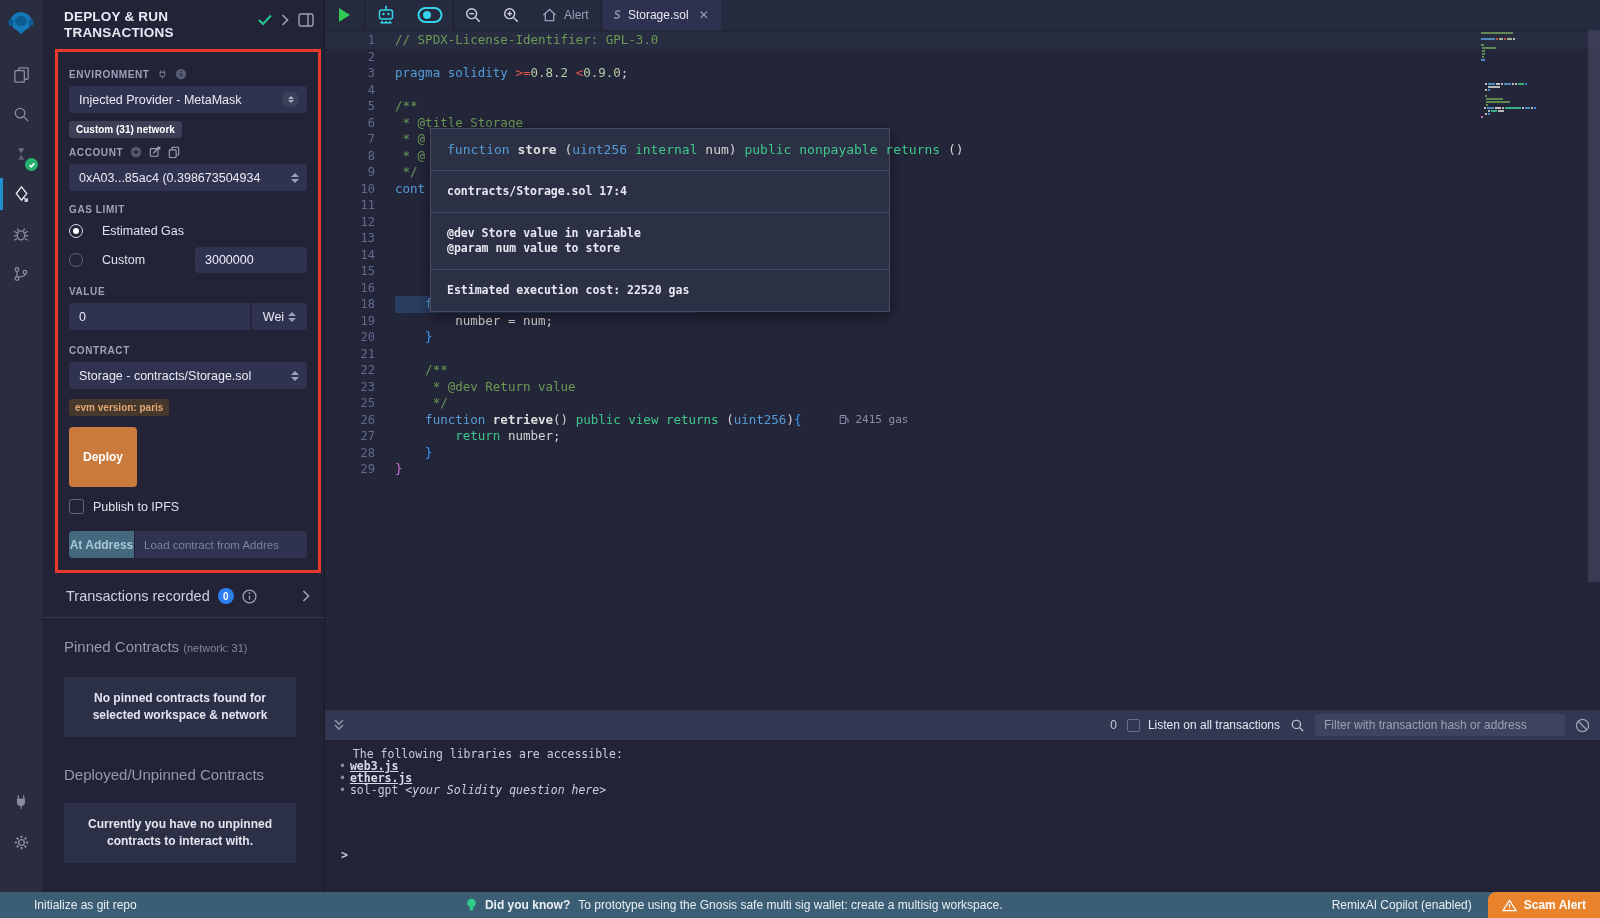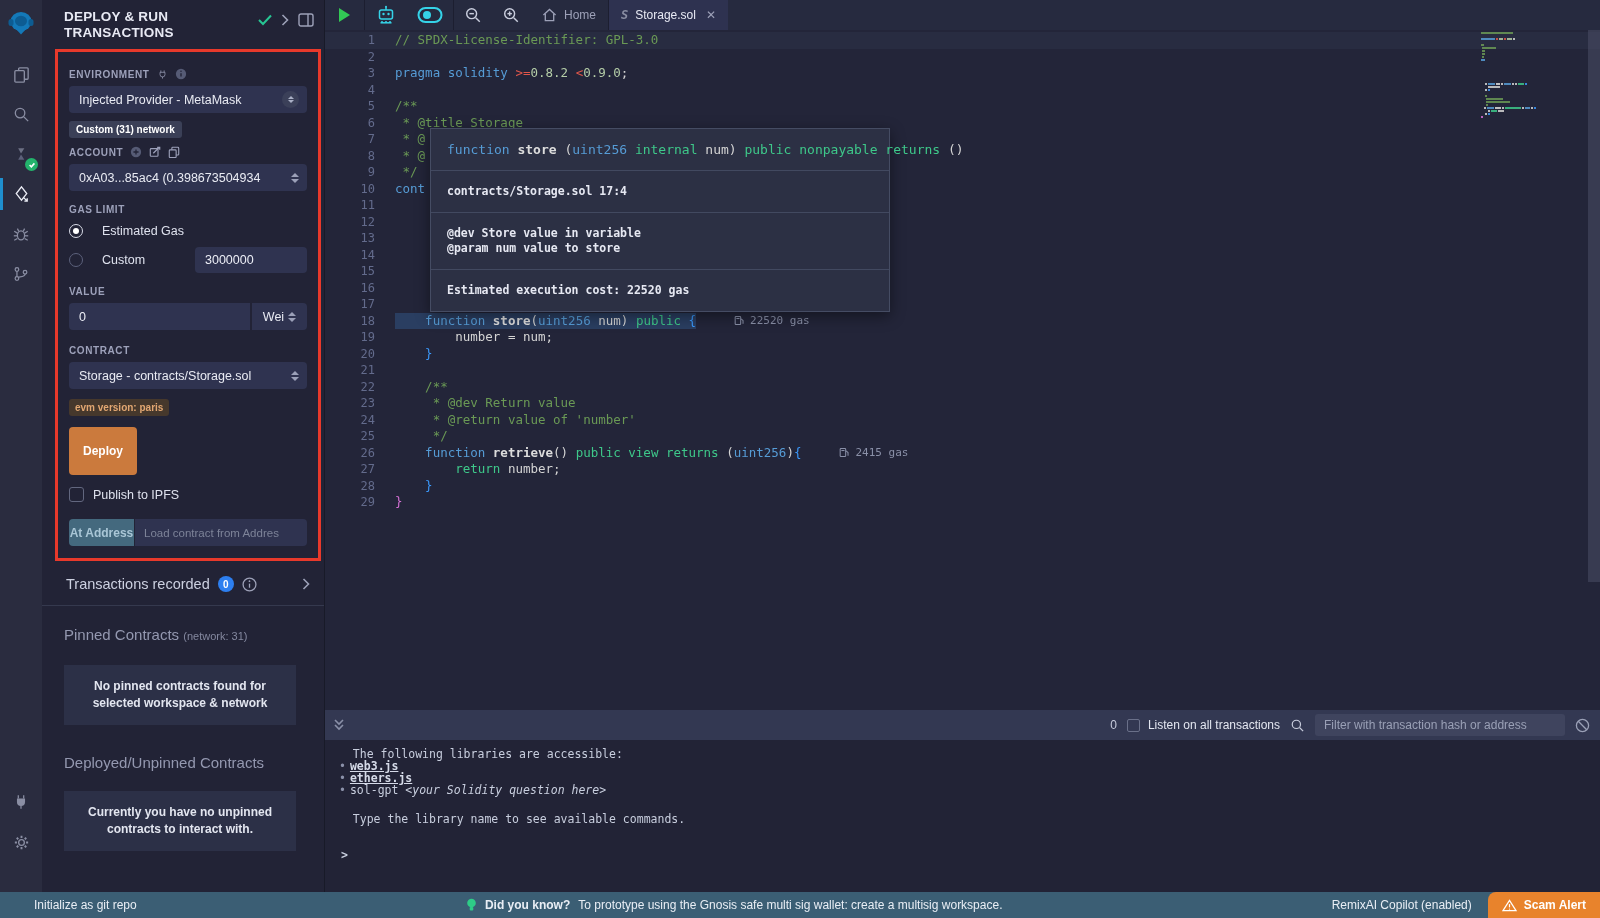"Home" span { text: Home -> Alert }
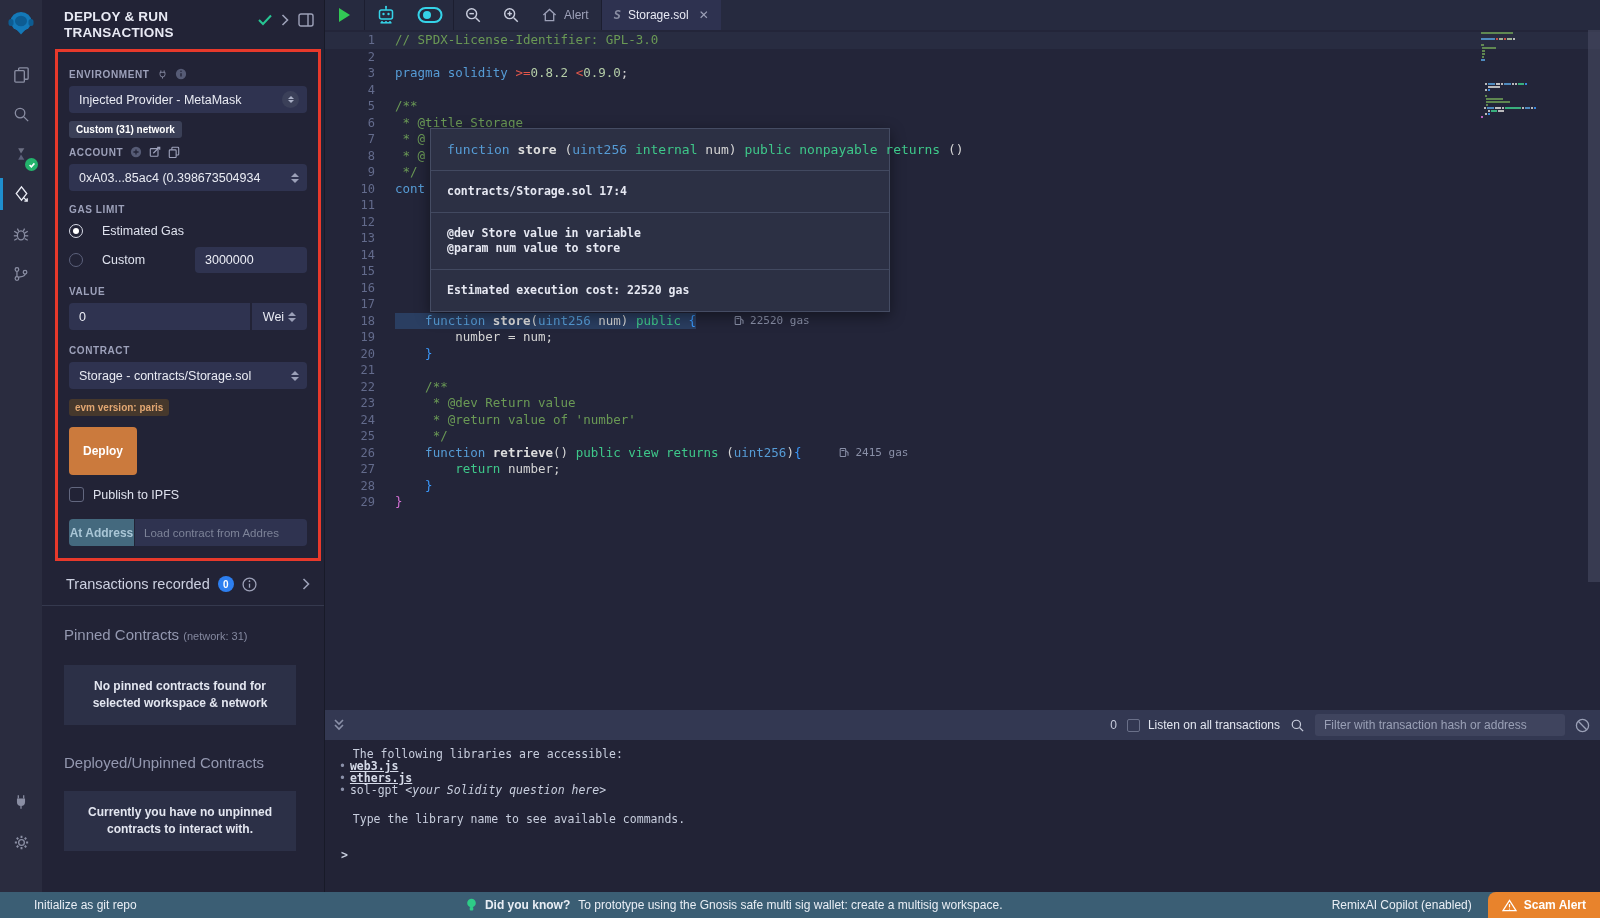"17" div.code-row { html: <div> <span>17</span> <span></span> </div> -> none }
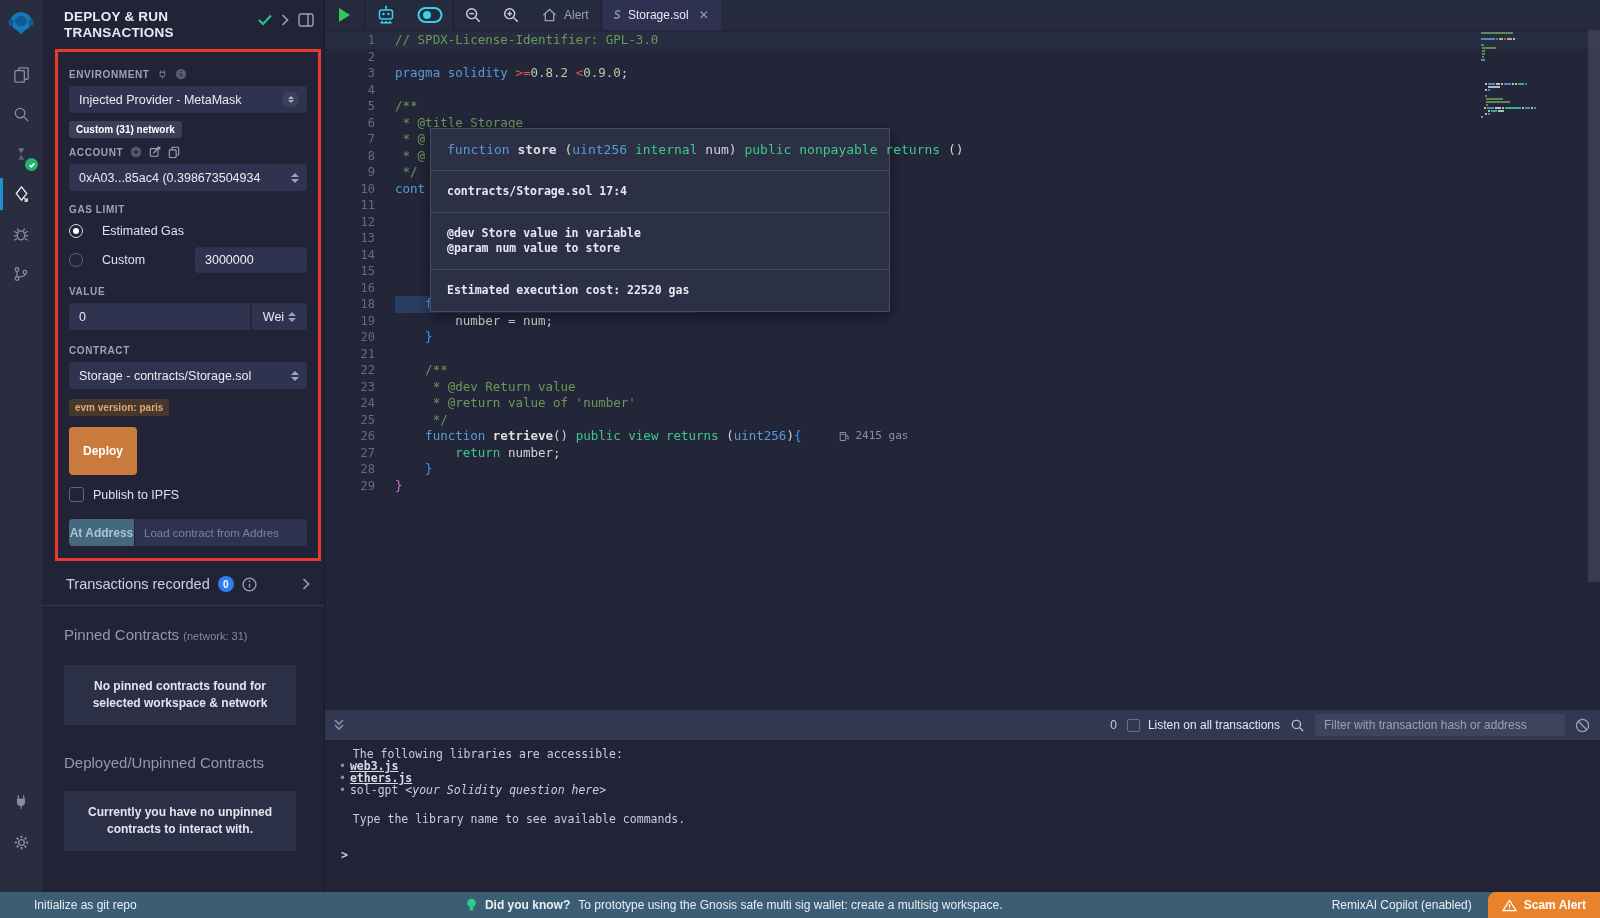"24" div.code-row { html: <div> <span>24</span> <span><span> * @return value of 'number'</span></span> </div> -> none }
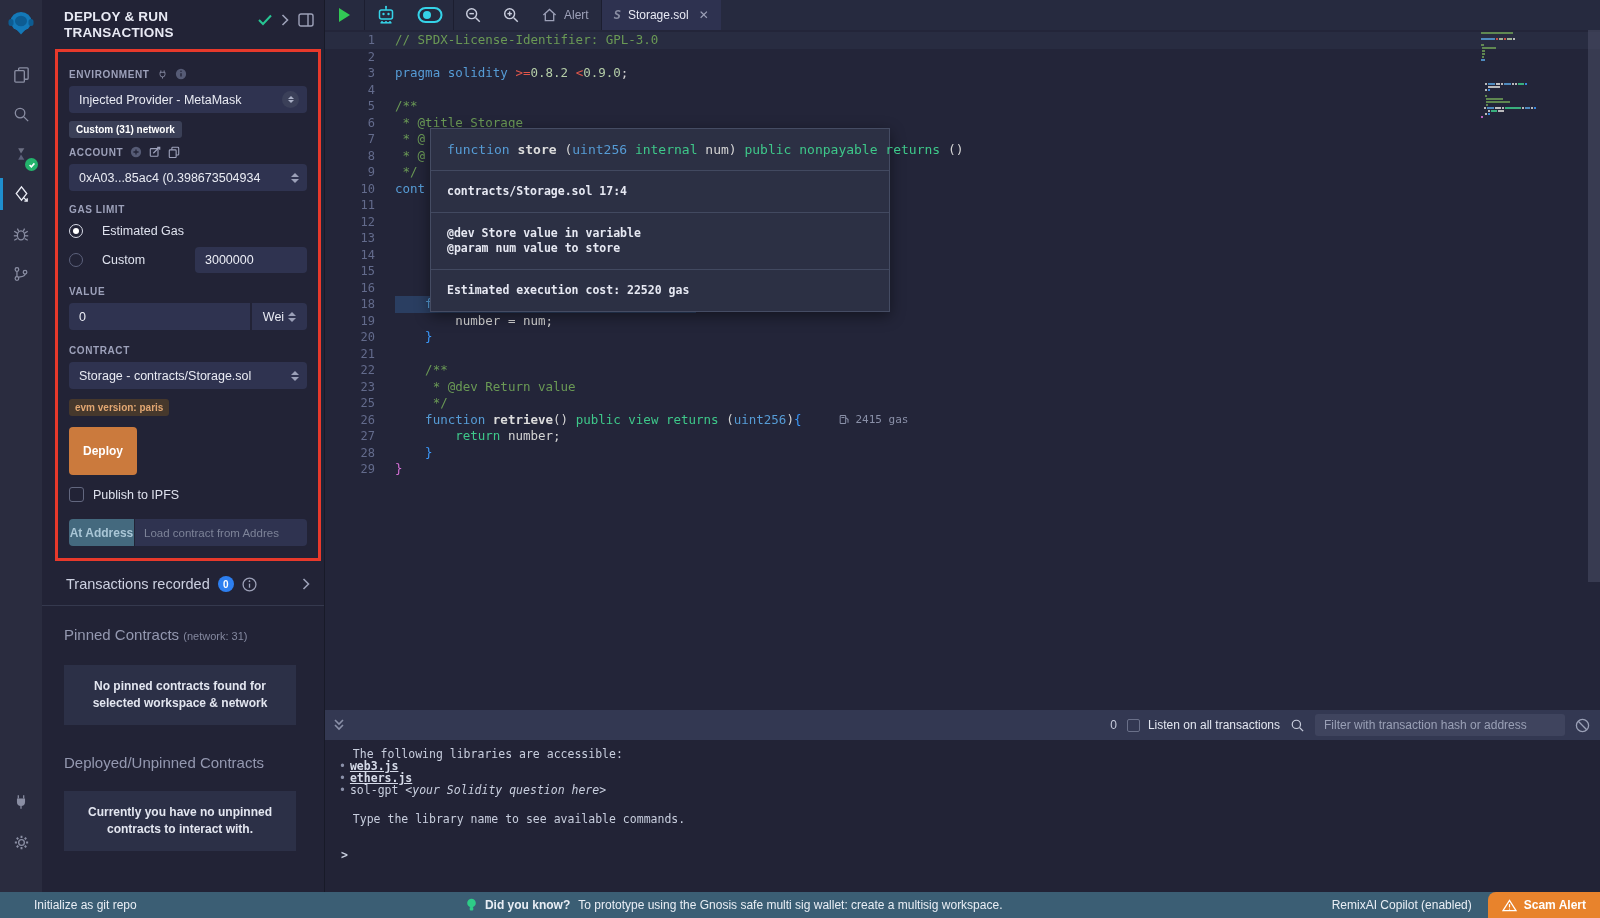"Deploy" .deploy-btn { padding: 17px 14px -> 23px 14px }
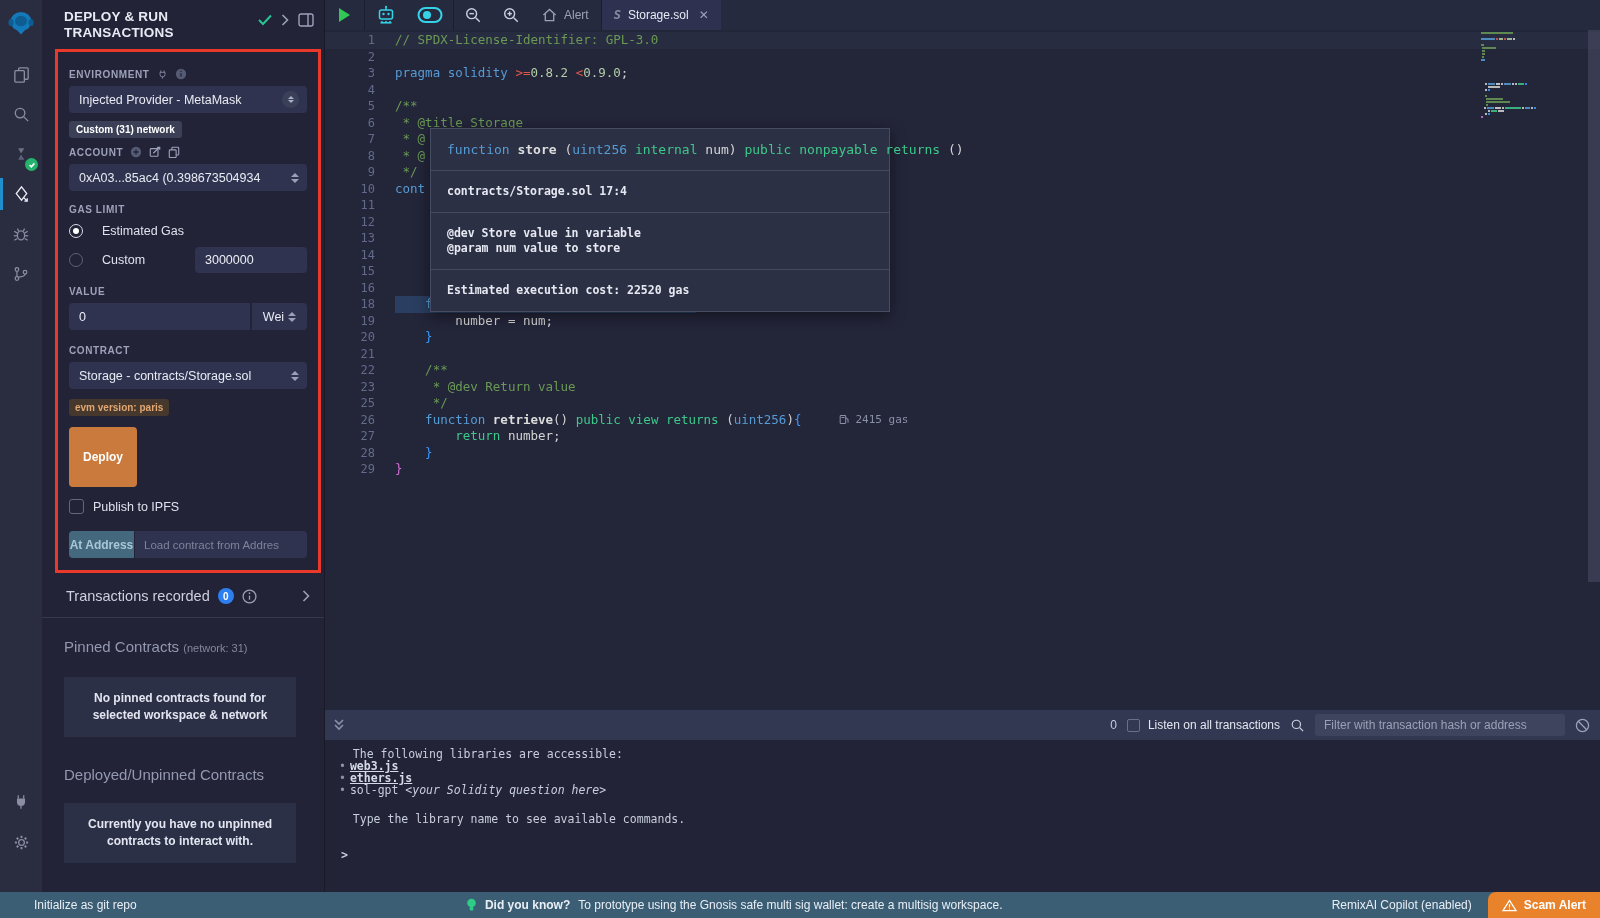"Type the library name to" div.term-hint { html: <div> Type the library name to see available commands.</div> -> none }
